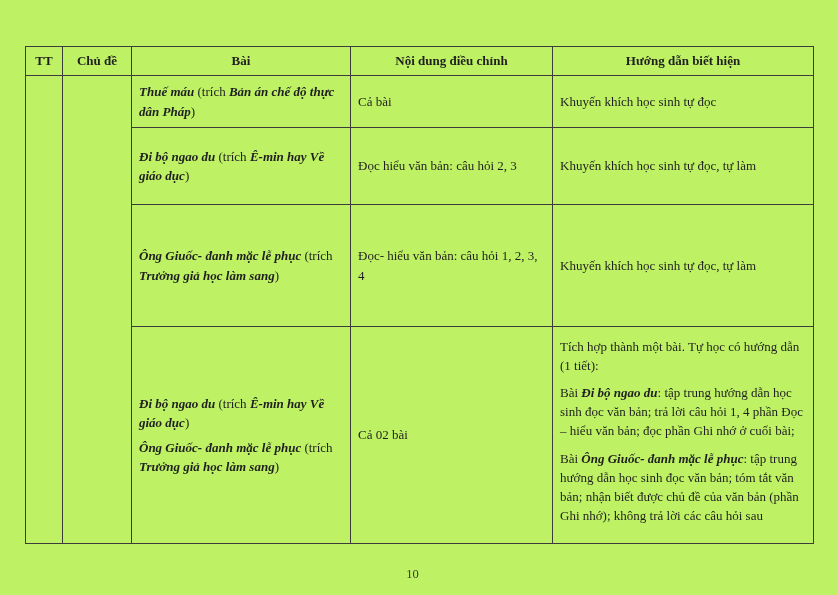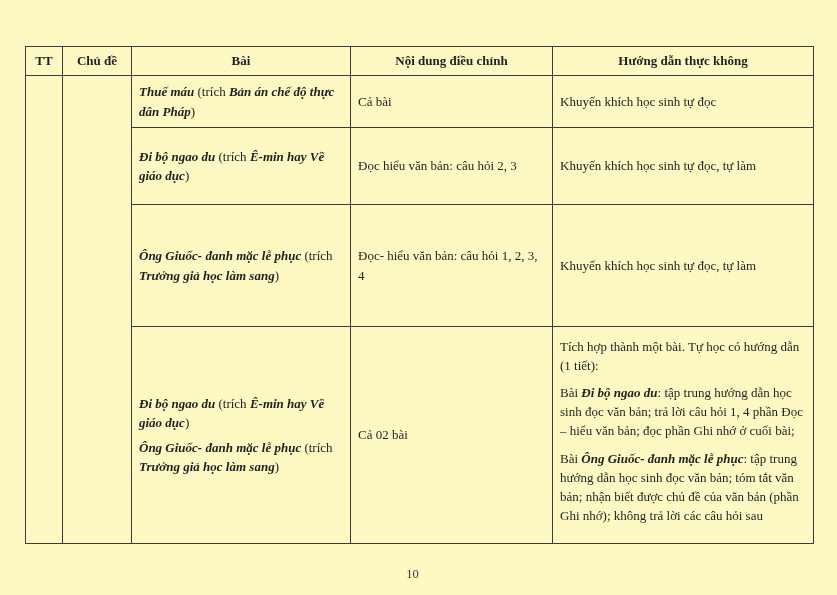"TT" .page { background: #fef9c3 -> #bef264 }
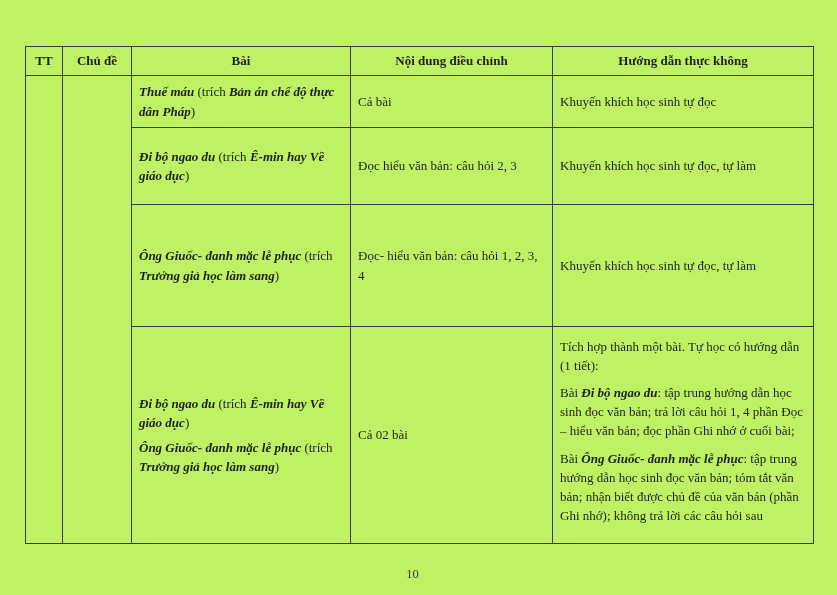"Hướng dẫn thực không" th { text: thực không -> biết hiện }
